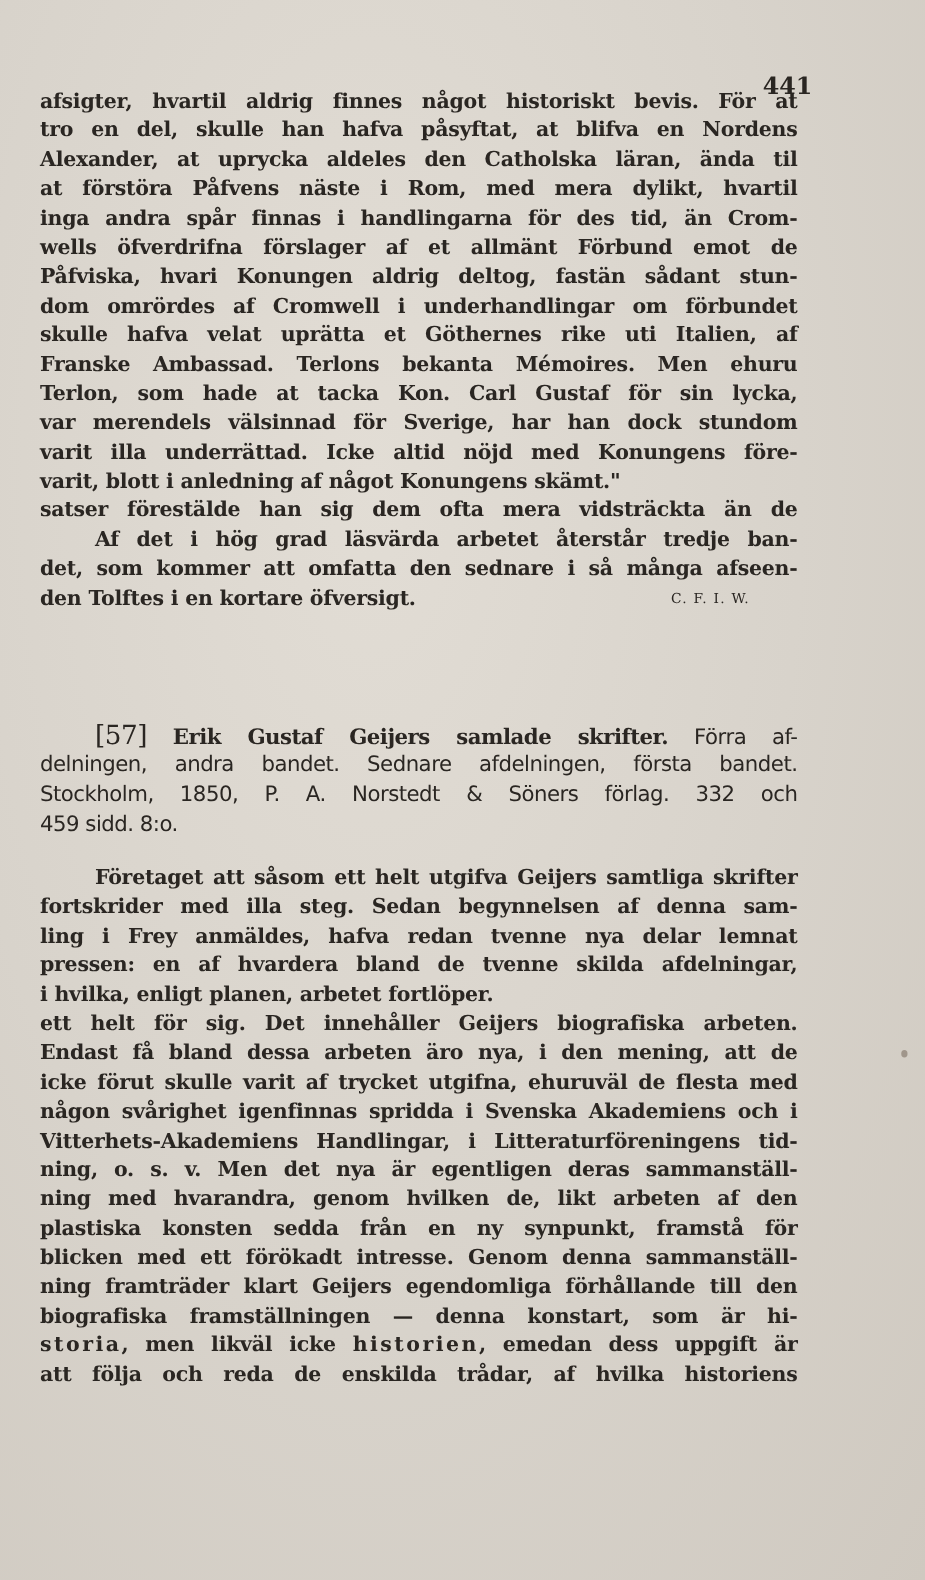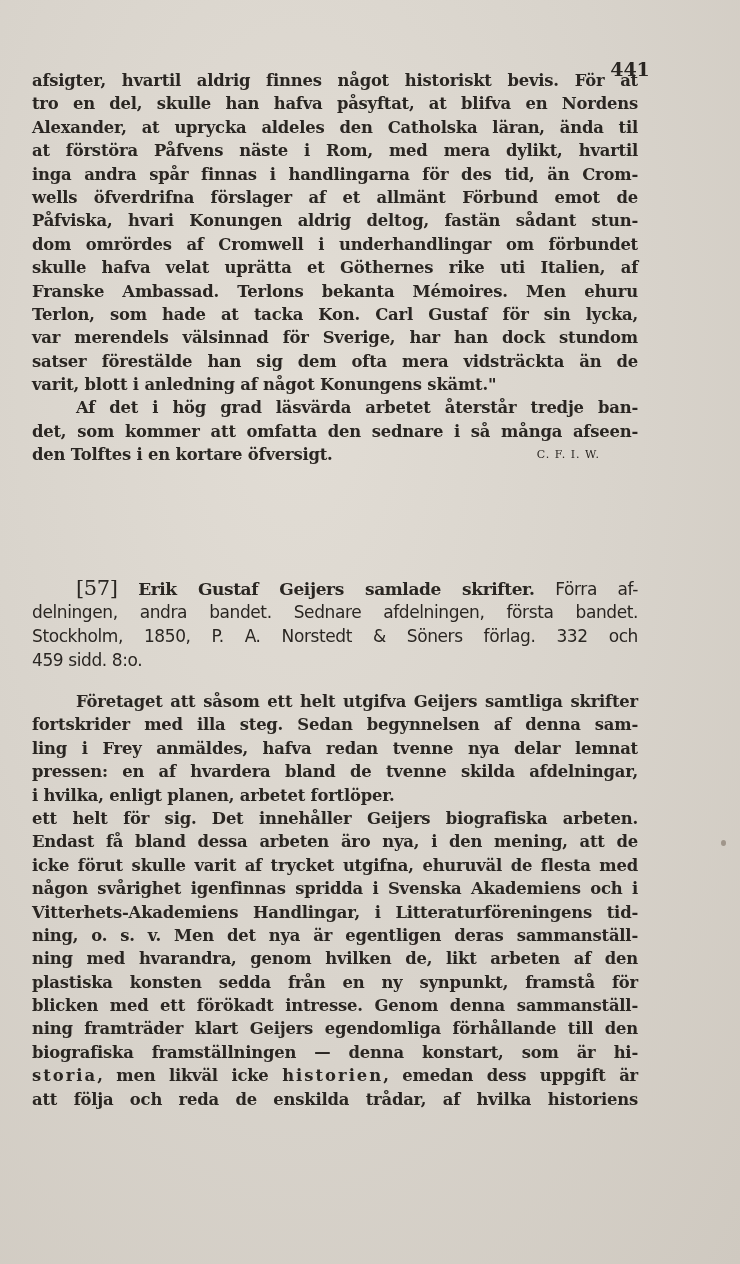"varit illa underrättad. Icke altid" div.line { html: none -> <div>varit illa underrättad. Icke altid nöjd med Konungens före-</div> }
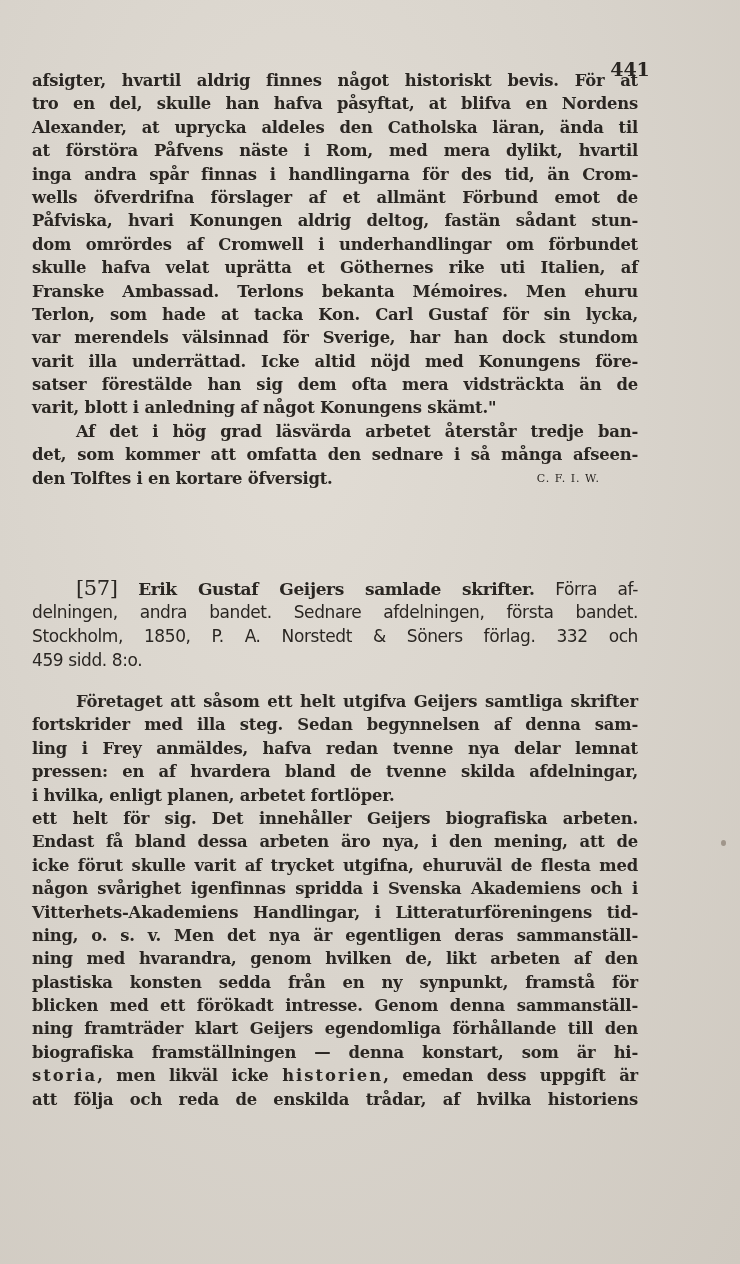"satser förestälde han sig dem" div.line { order: before "varit, blott i anledning af" -> after "varit, blott i anledning af" }
